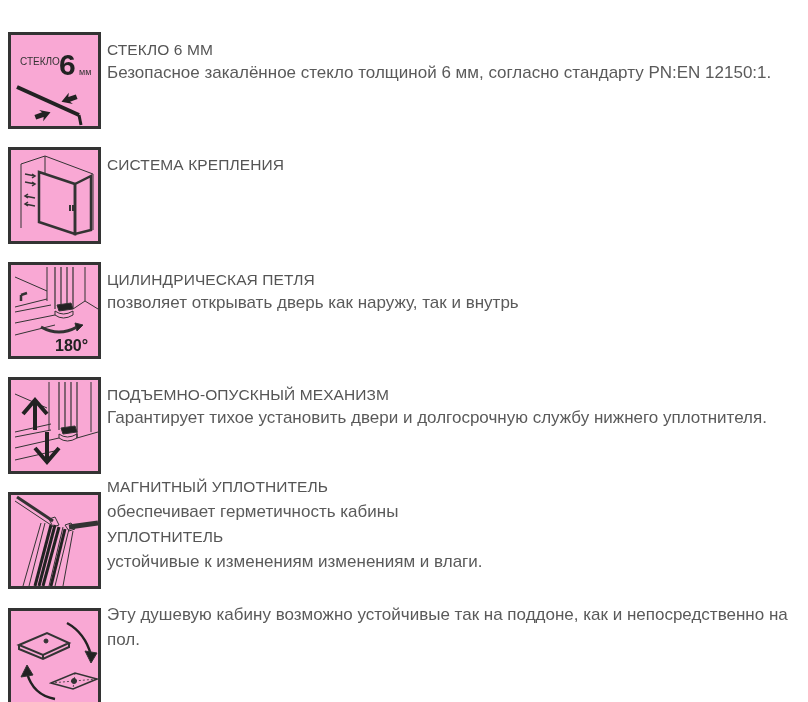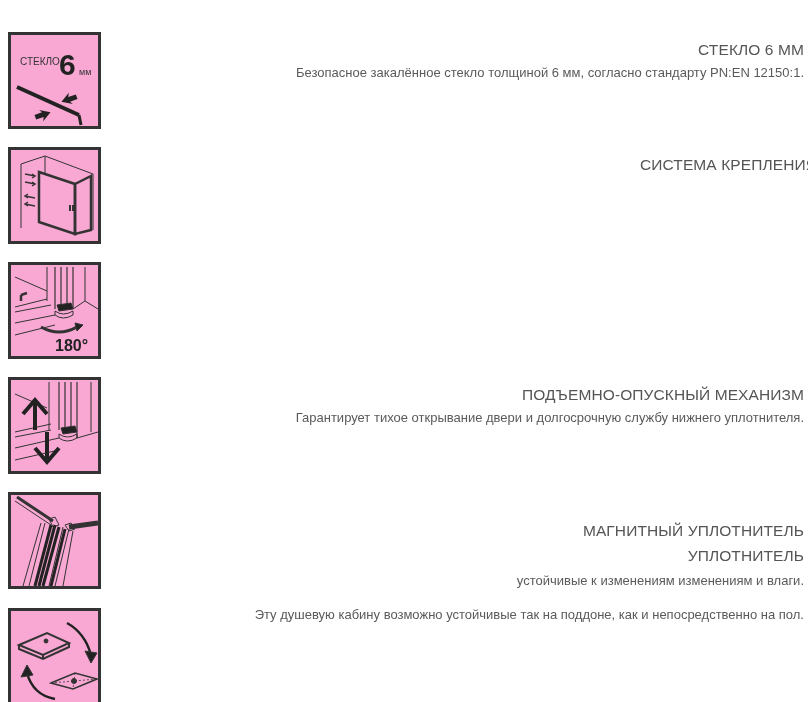"СТЕКЛО 6 ММ" .text { text-align: right -> none }
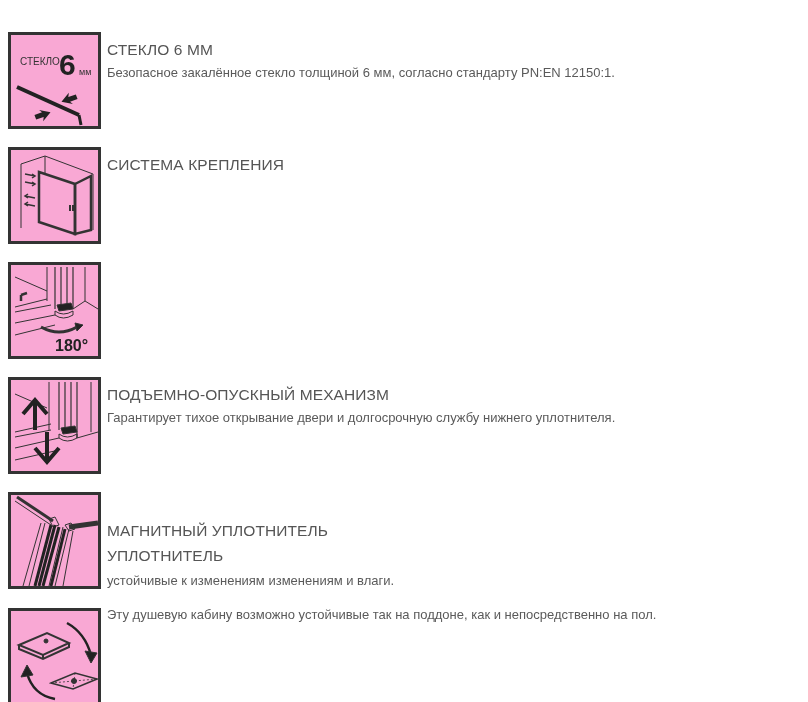"Безопасное закалённое стекло толщиной 6" .desc { font-size: 13px -> 17px }
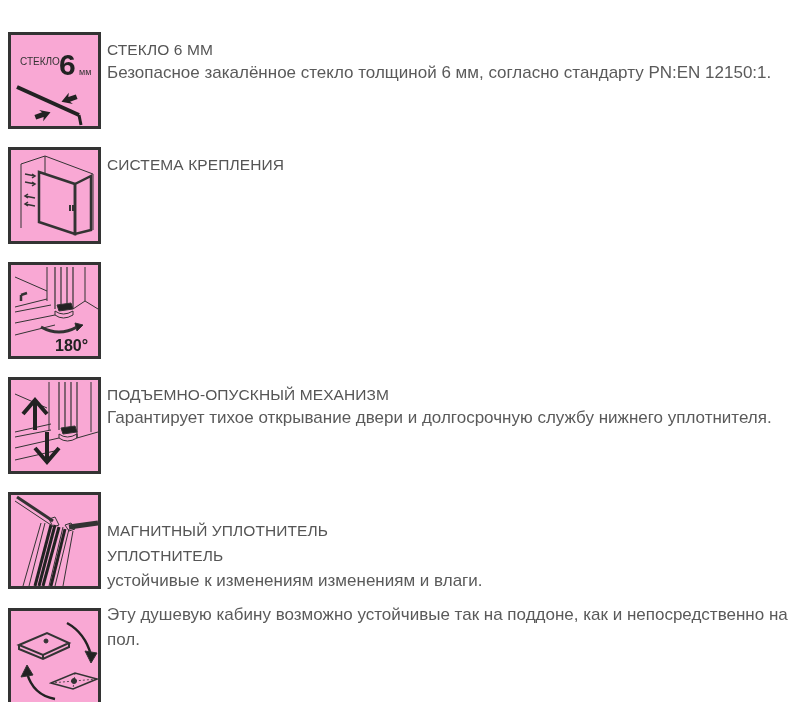"ЦИЛИНДРИЧЕСКАЯ ПЕТЛЯ" div.text { html: none -> <div> <div>ЦИЛИНДРИЧЕСКАЯ ПЕТЛЯ</div> <div>позволяет открывать дверь как наружу, так и внутрь</div> </div> }
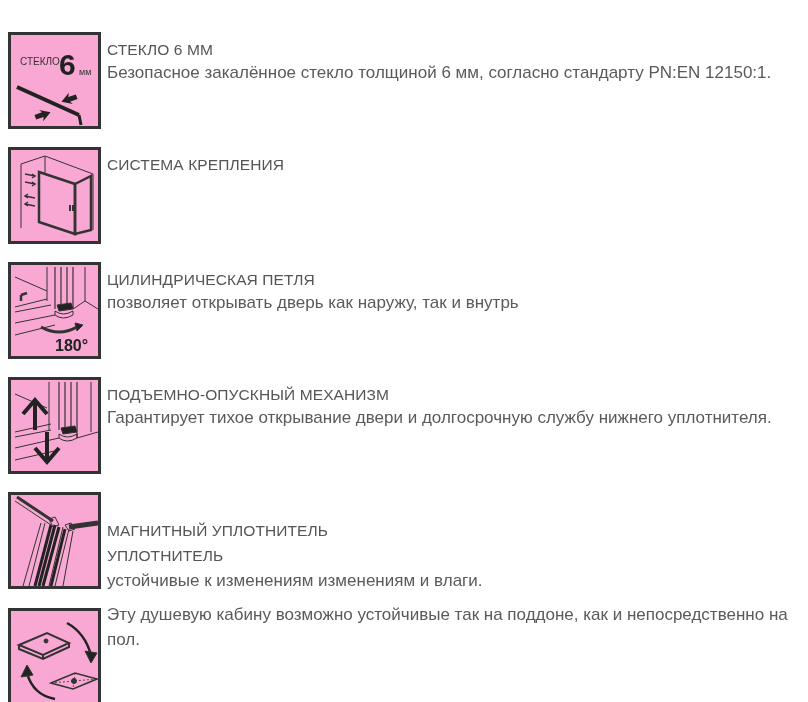"Гарантирует тихое открывание двери и" div.desc { text: открывание -> установить }
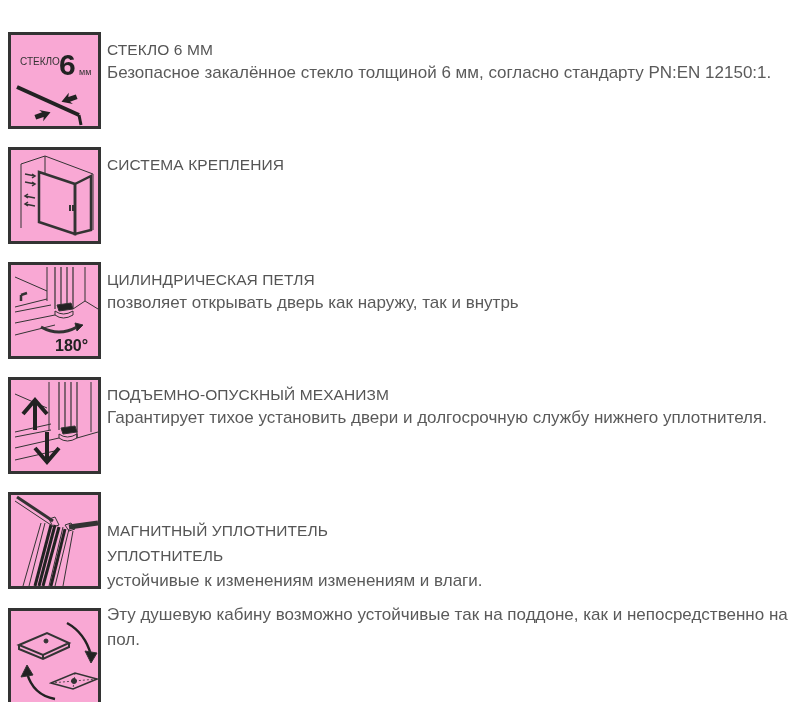"МАГНИТНЫЙ УПЛОТНИТЕЛЬ" div.text { margin-top: 44px -> none }
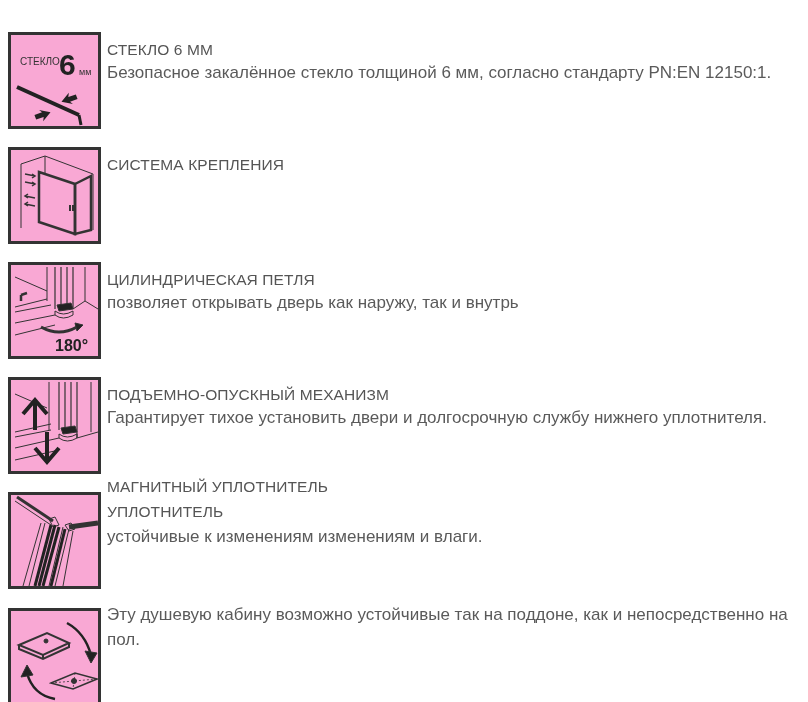"обеспечивает герметичность кабины" div.desc { html: none -> <div>обеспечивает герметичность кабины</div> }
